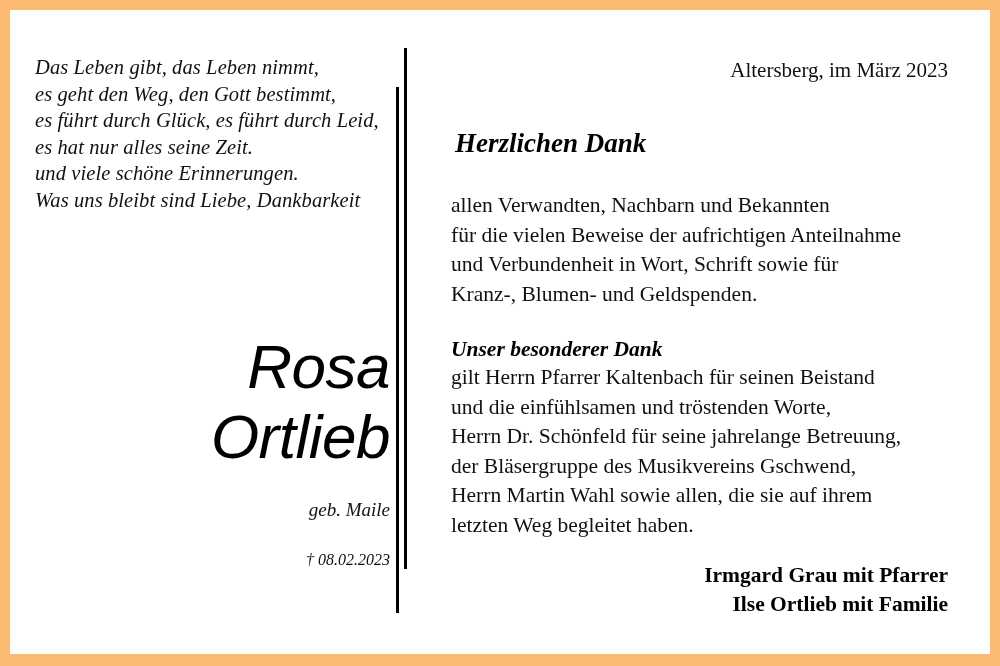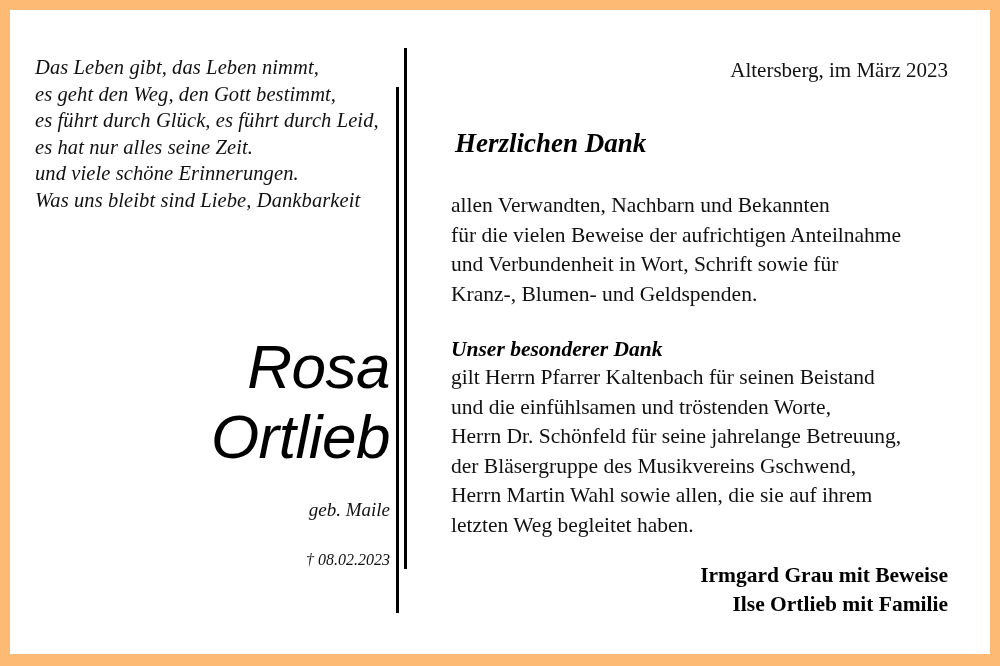"Irmgard Grau mit Beweise" span.ln { text: Beweise -> Pfarrer }
